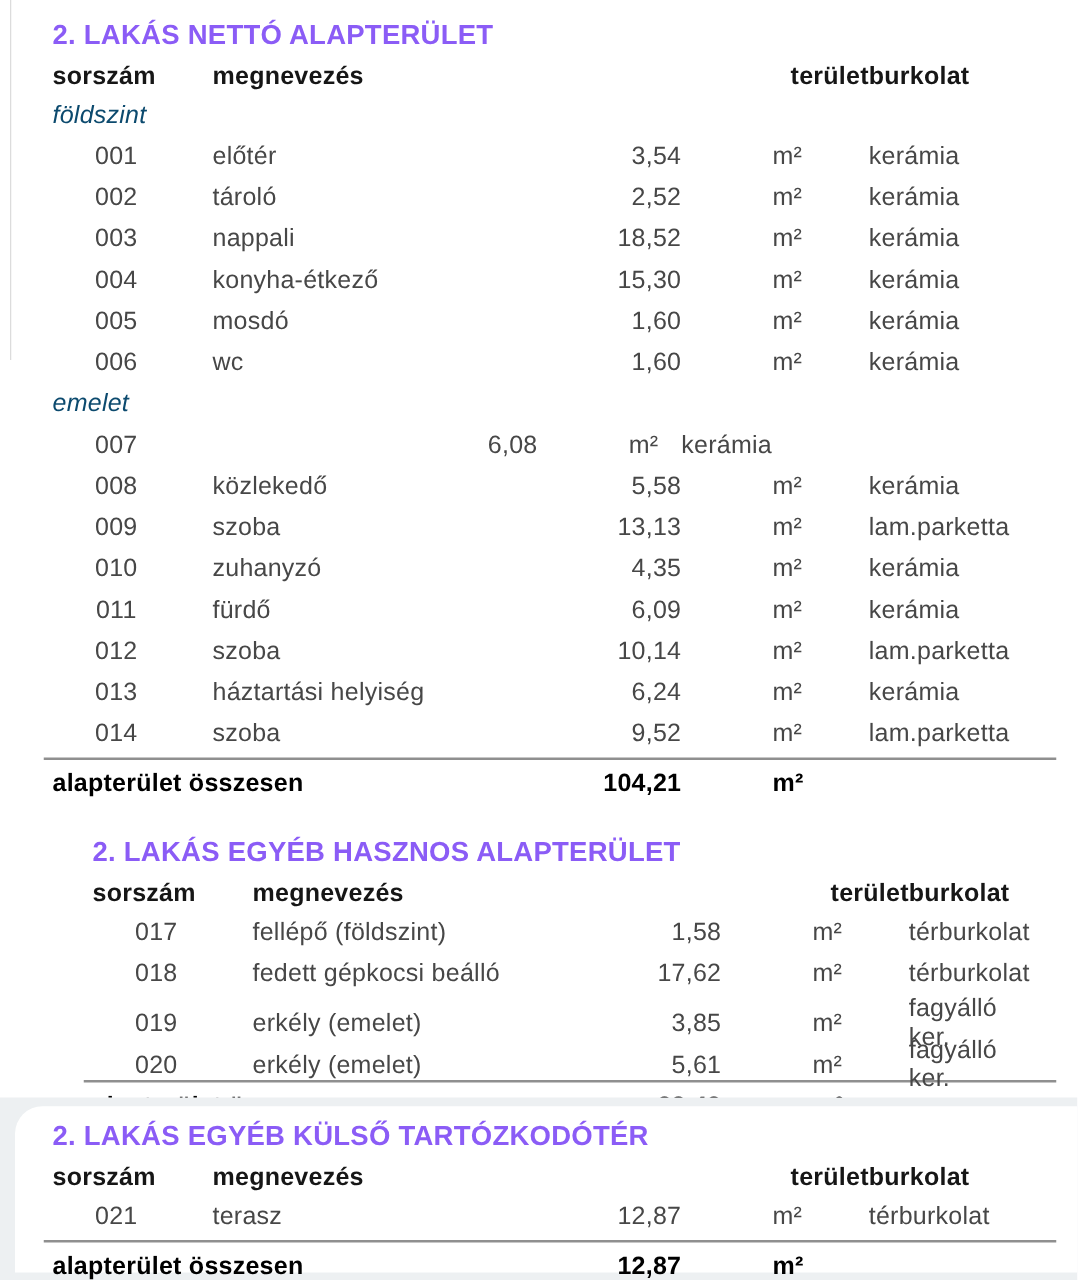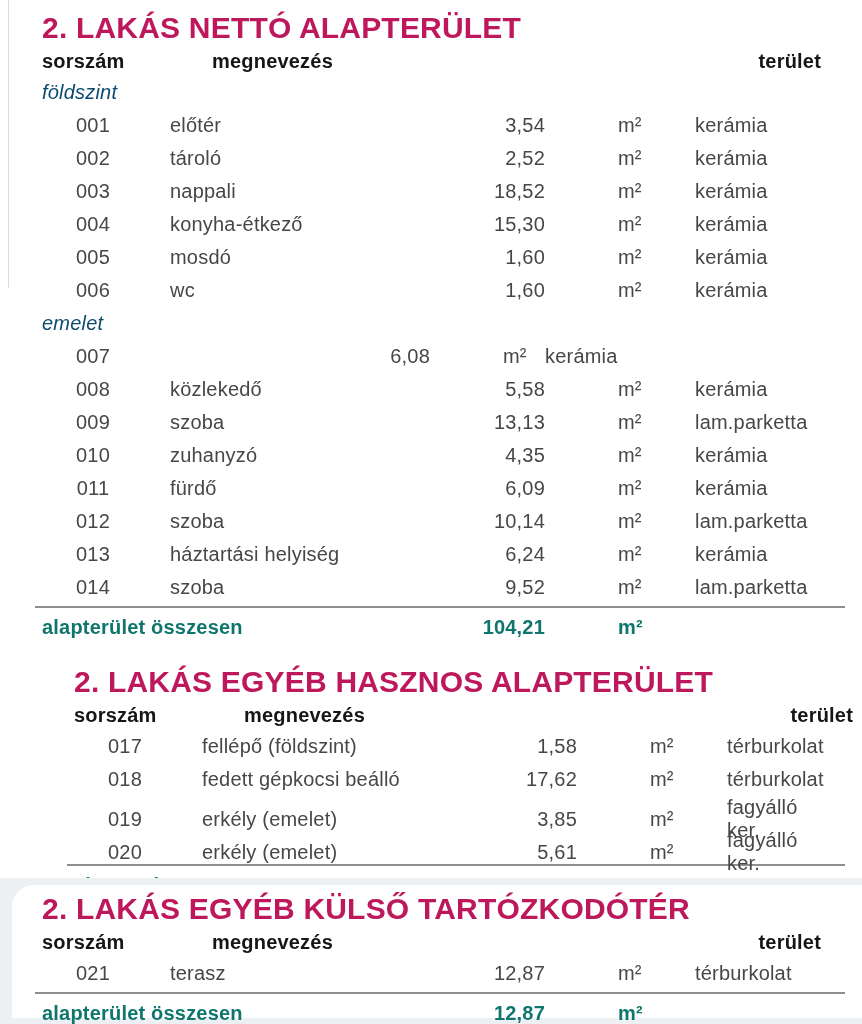"2. LAKÁS NETTÓ ALAPTERÜLET" .sec-title { color: #be185d -> #8b5cf6; font-size: 30px -> 22px }
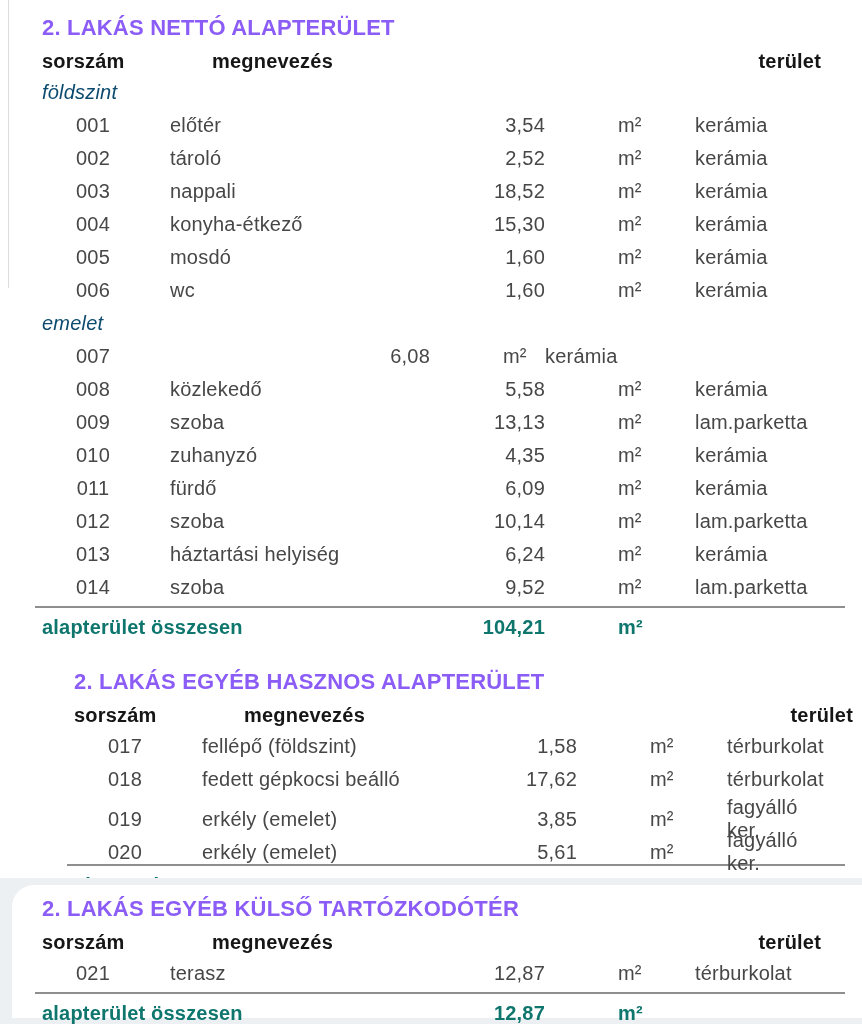"sorszám" .hdr-row { gap: 42px -> none }
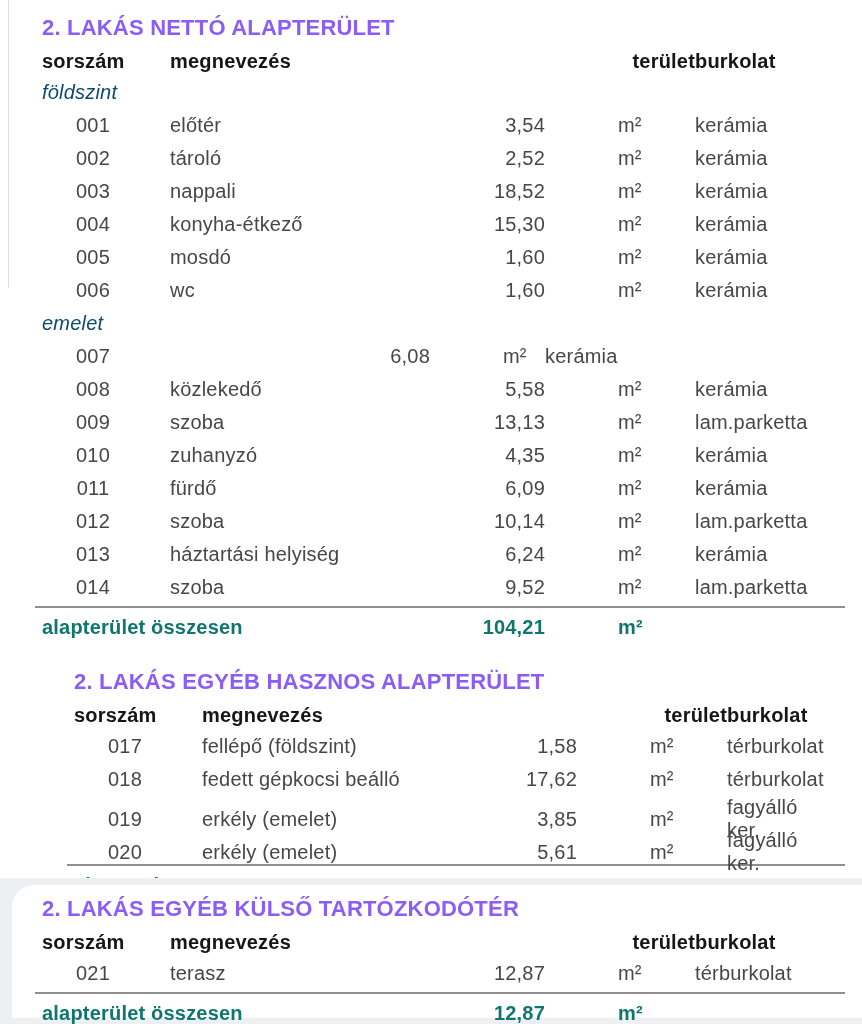"alapterület összesen" .total-row { color: #0f766e -> #000000 }
